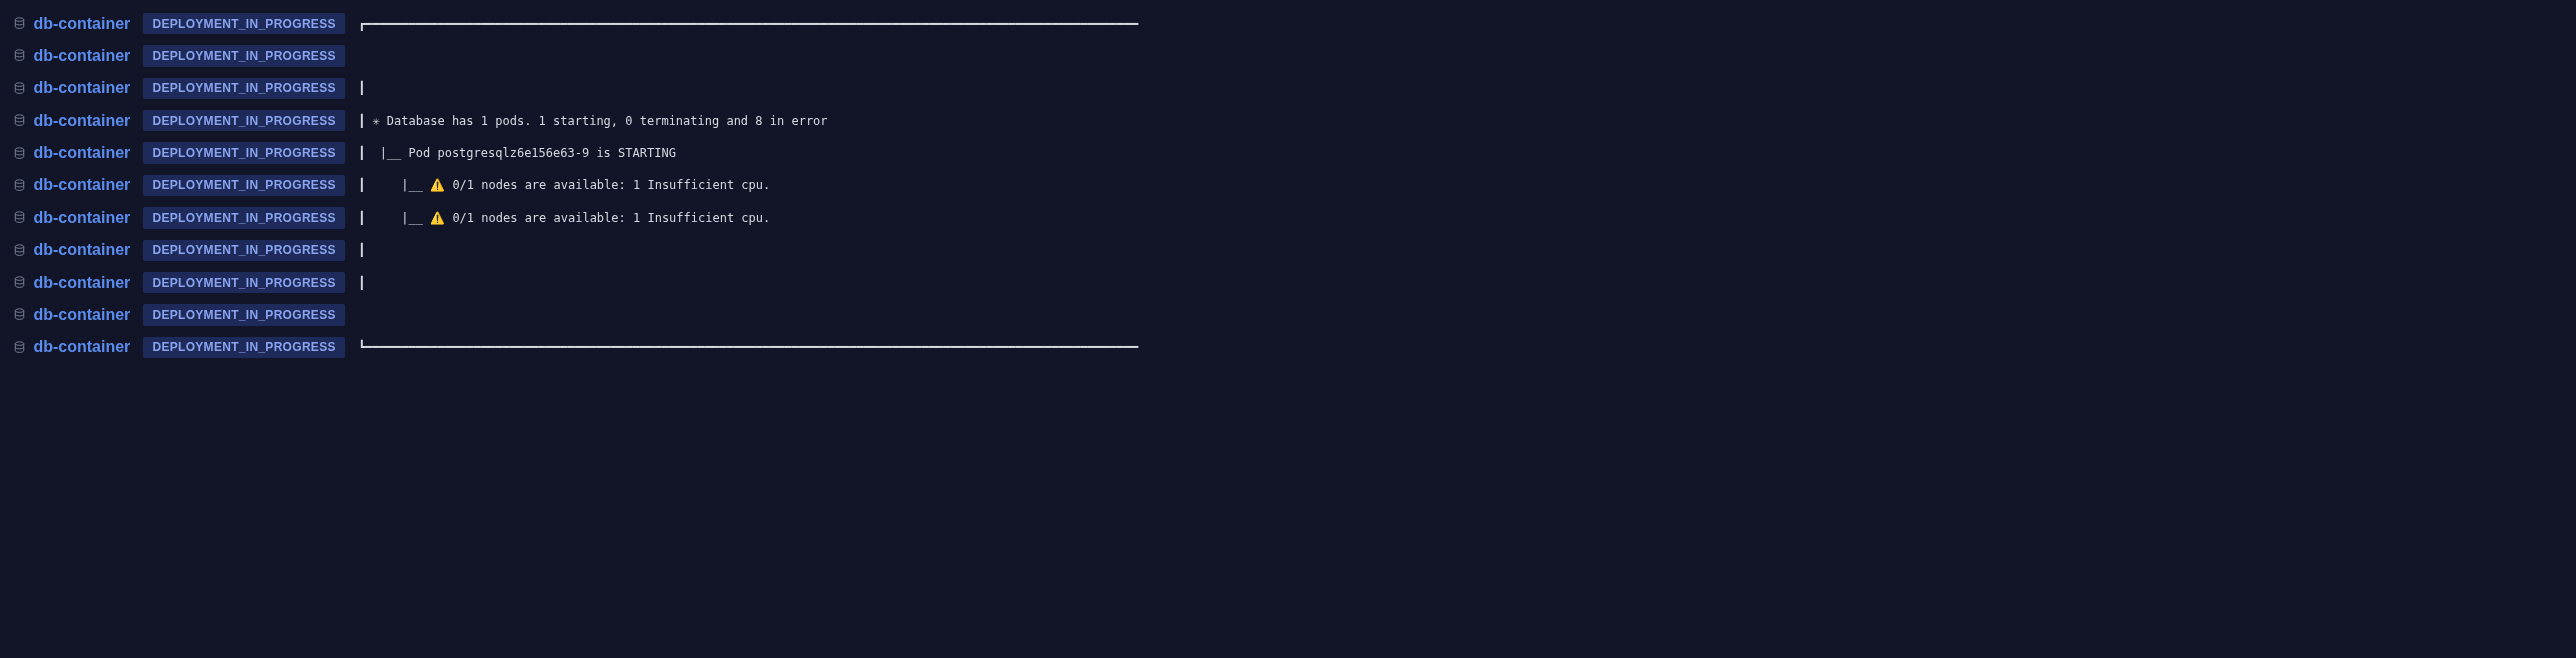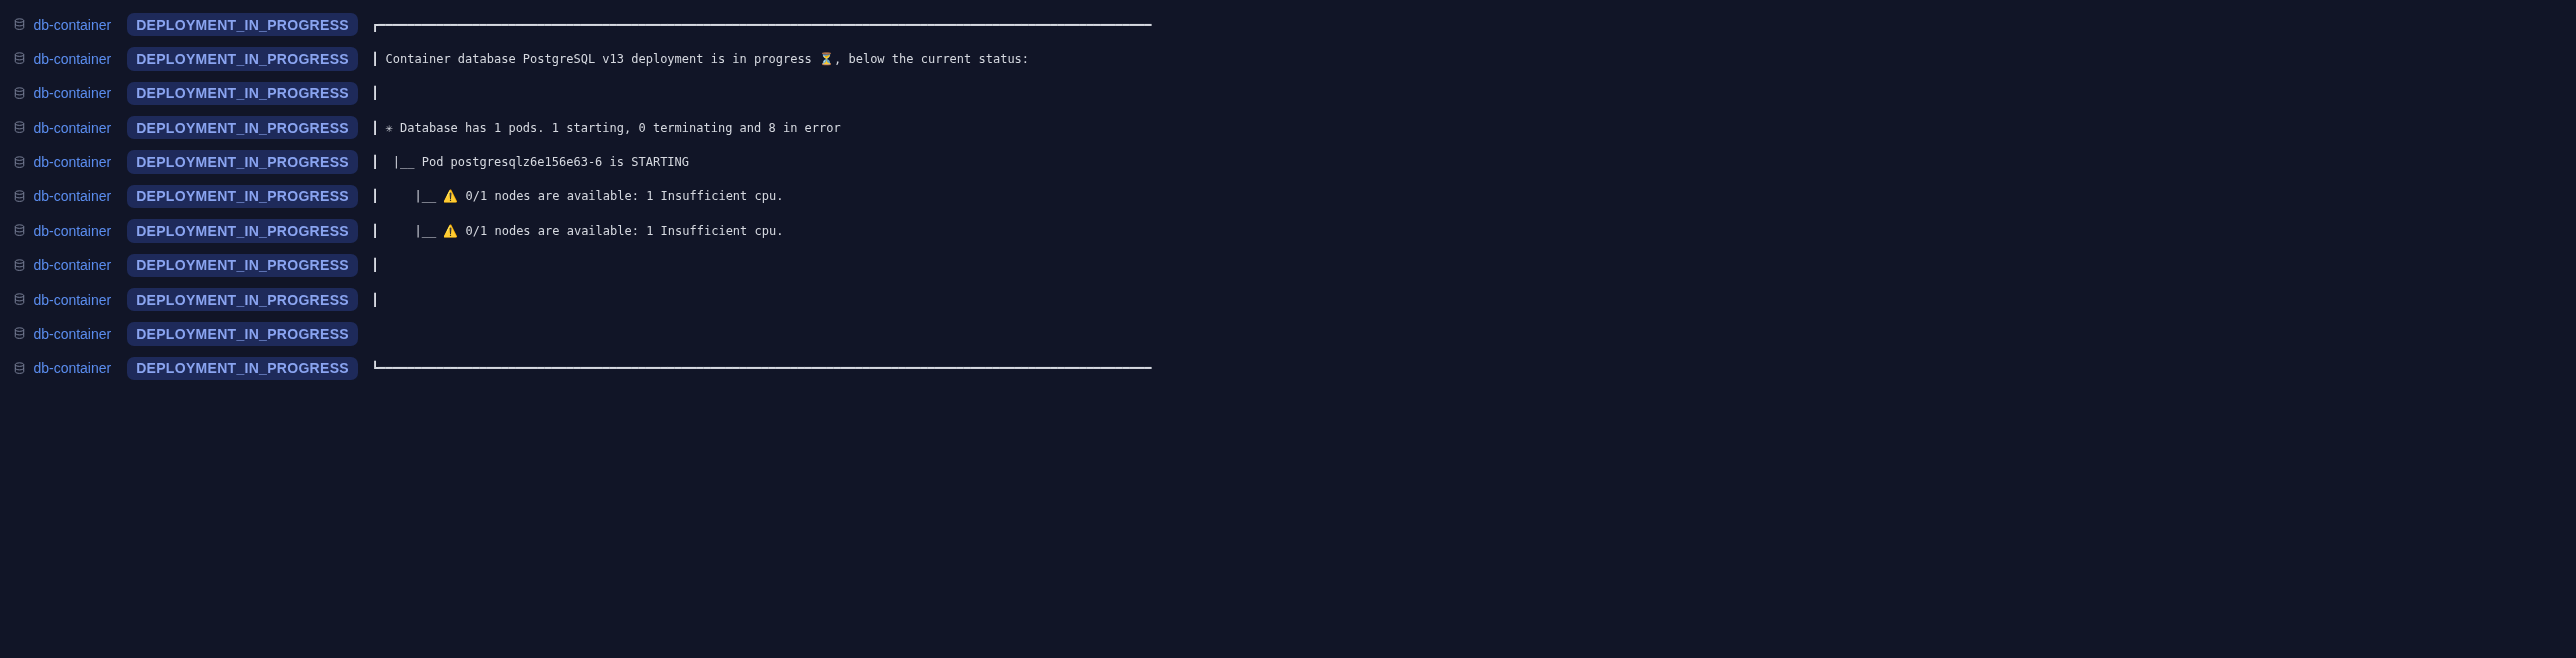"db-container" .source-label { font-size: 14px -> 16px; font-weight: 400 -> 700 }
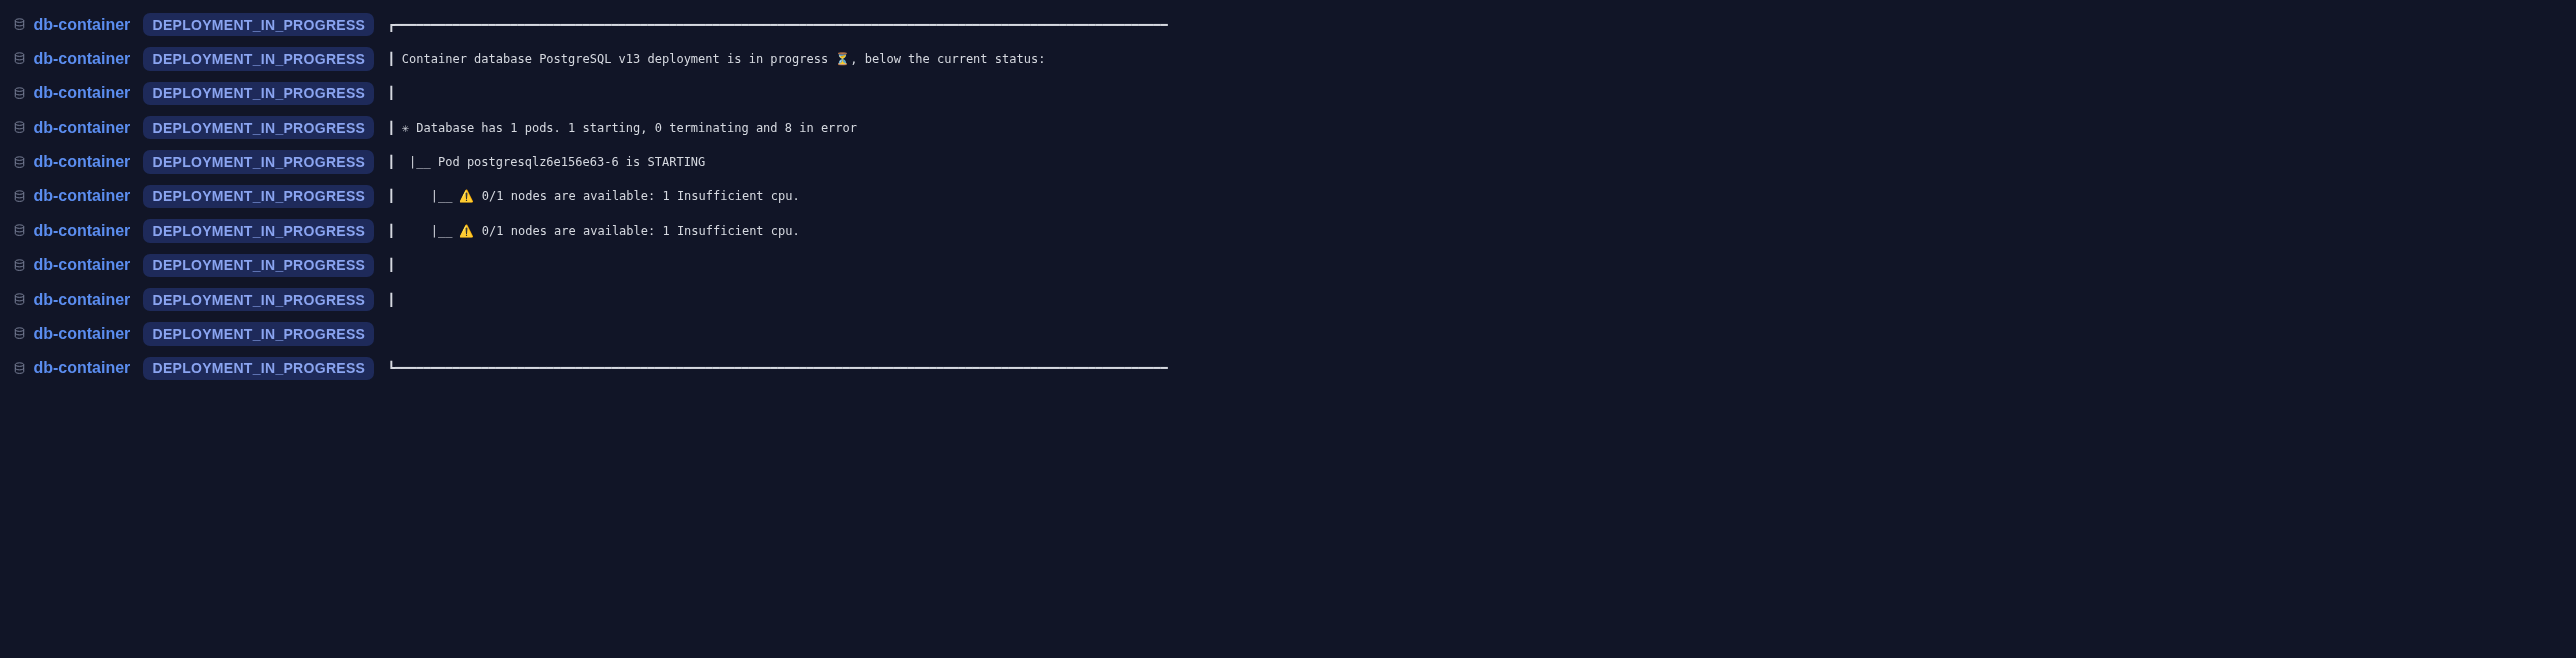"DEPLOYMENT_IN_PROGRESS" .badge { border-radius: 7px -> 2px; font-size: 14px -> 12px }
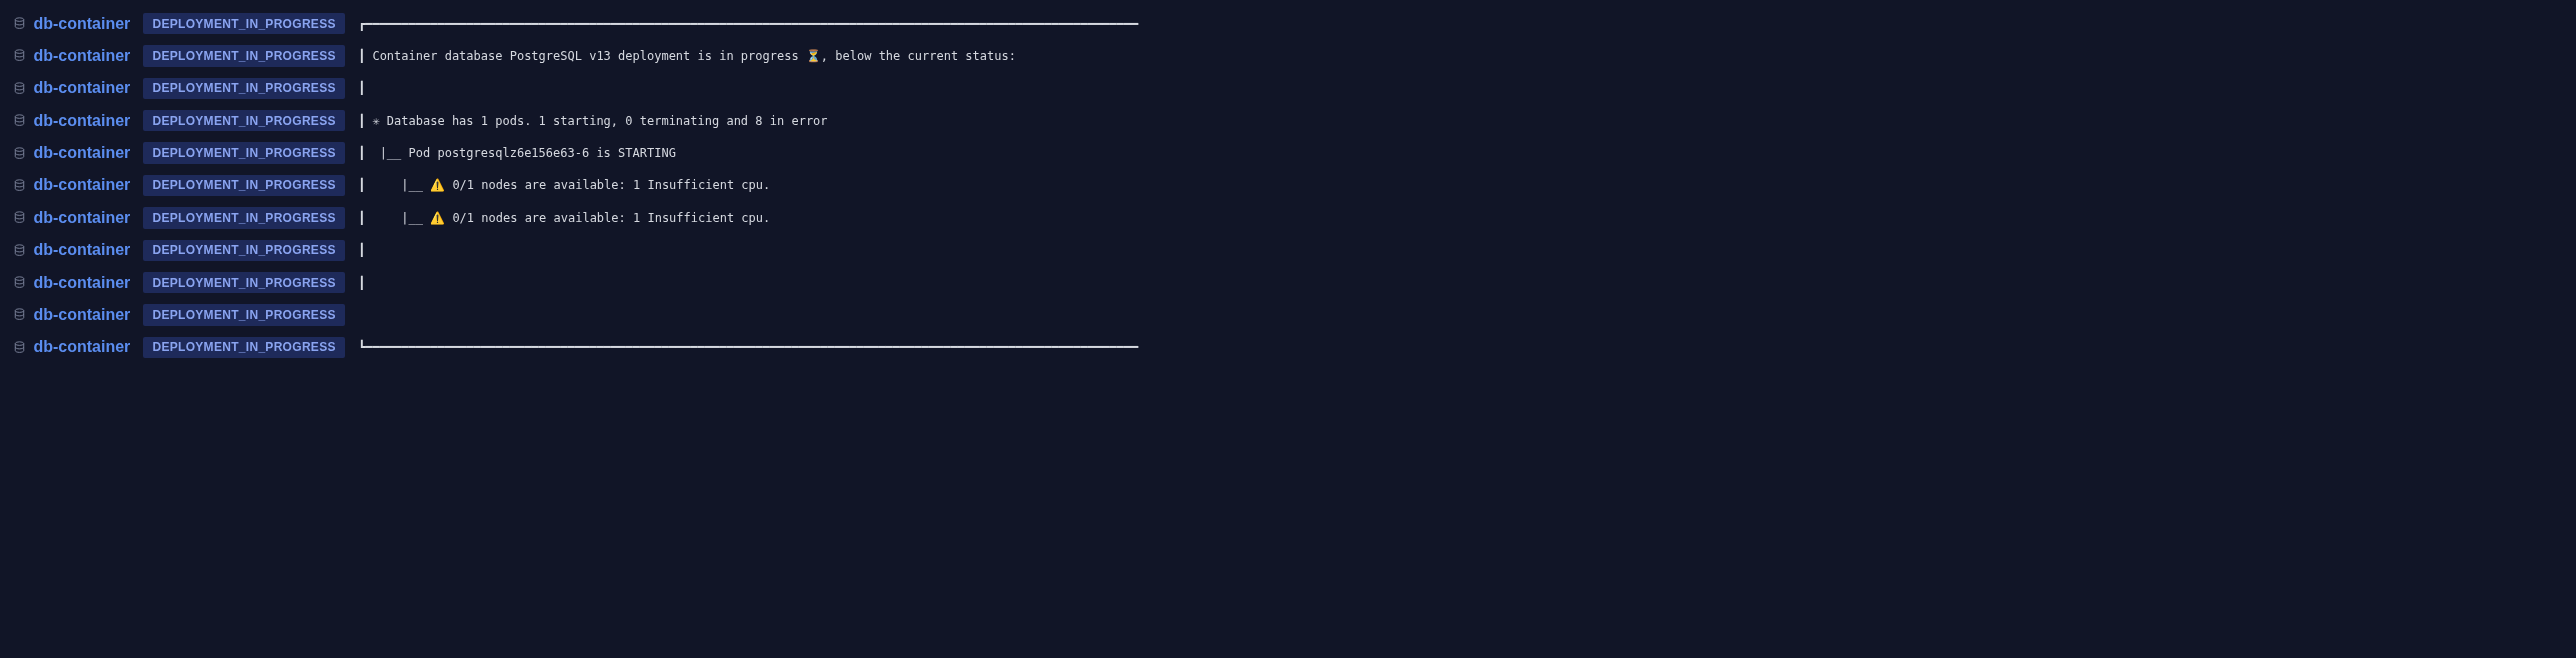"┃ Container database PostgreSQL v13" span.msg { html: <span>┃ Container database PostgreSQL v13 deployment is in progress ⏳, below the current status:</span> -> none }
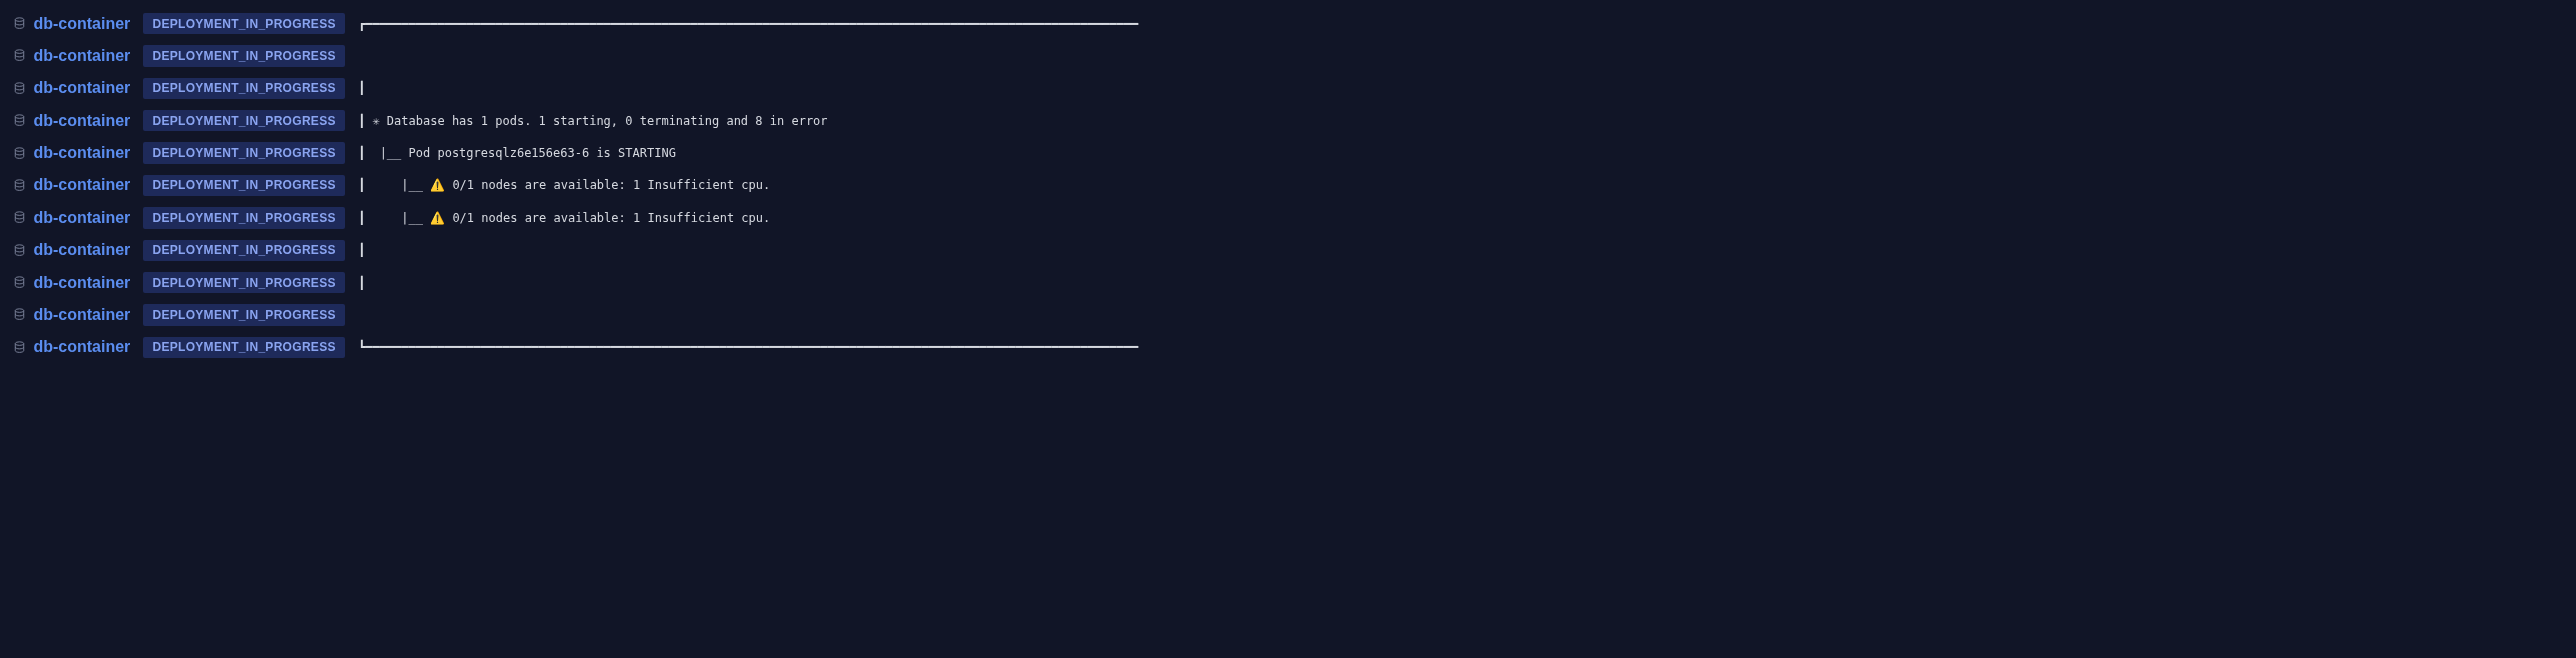"┃ |__ Pod postgresqlz6e156e63-6 is" span.msg { text: postgresqlz6e156e63-6 -> postgresqlz6e156e63-9 }
